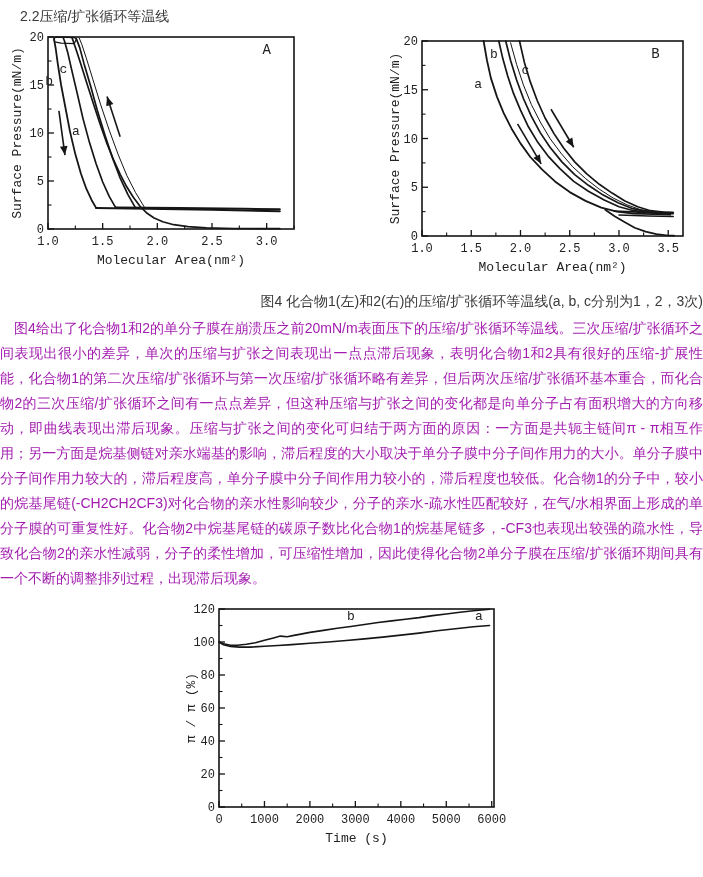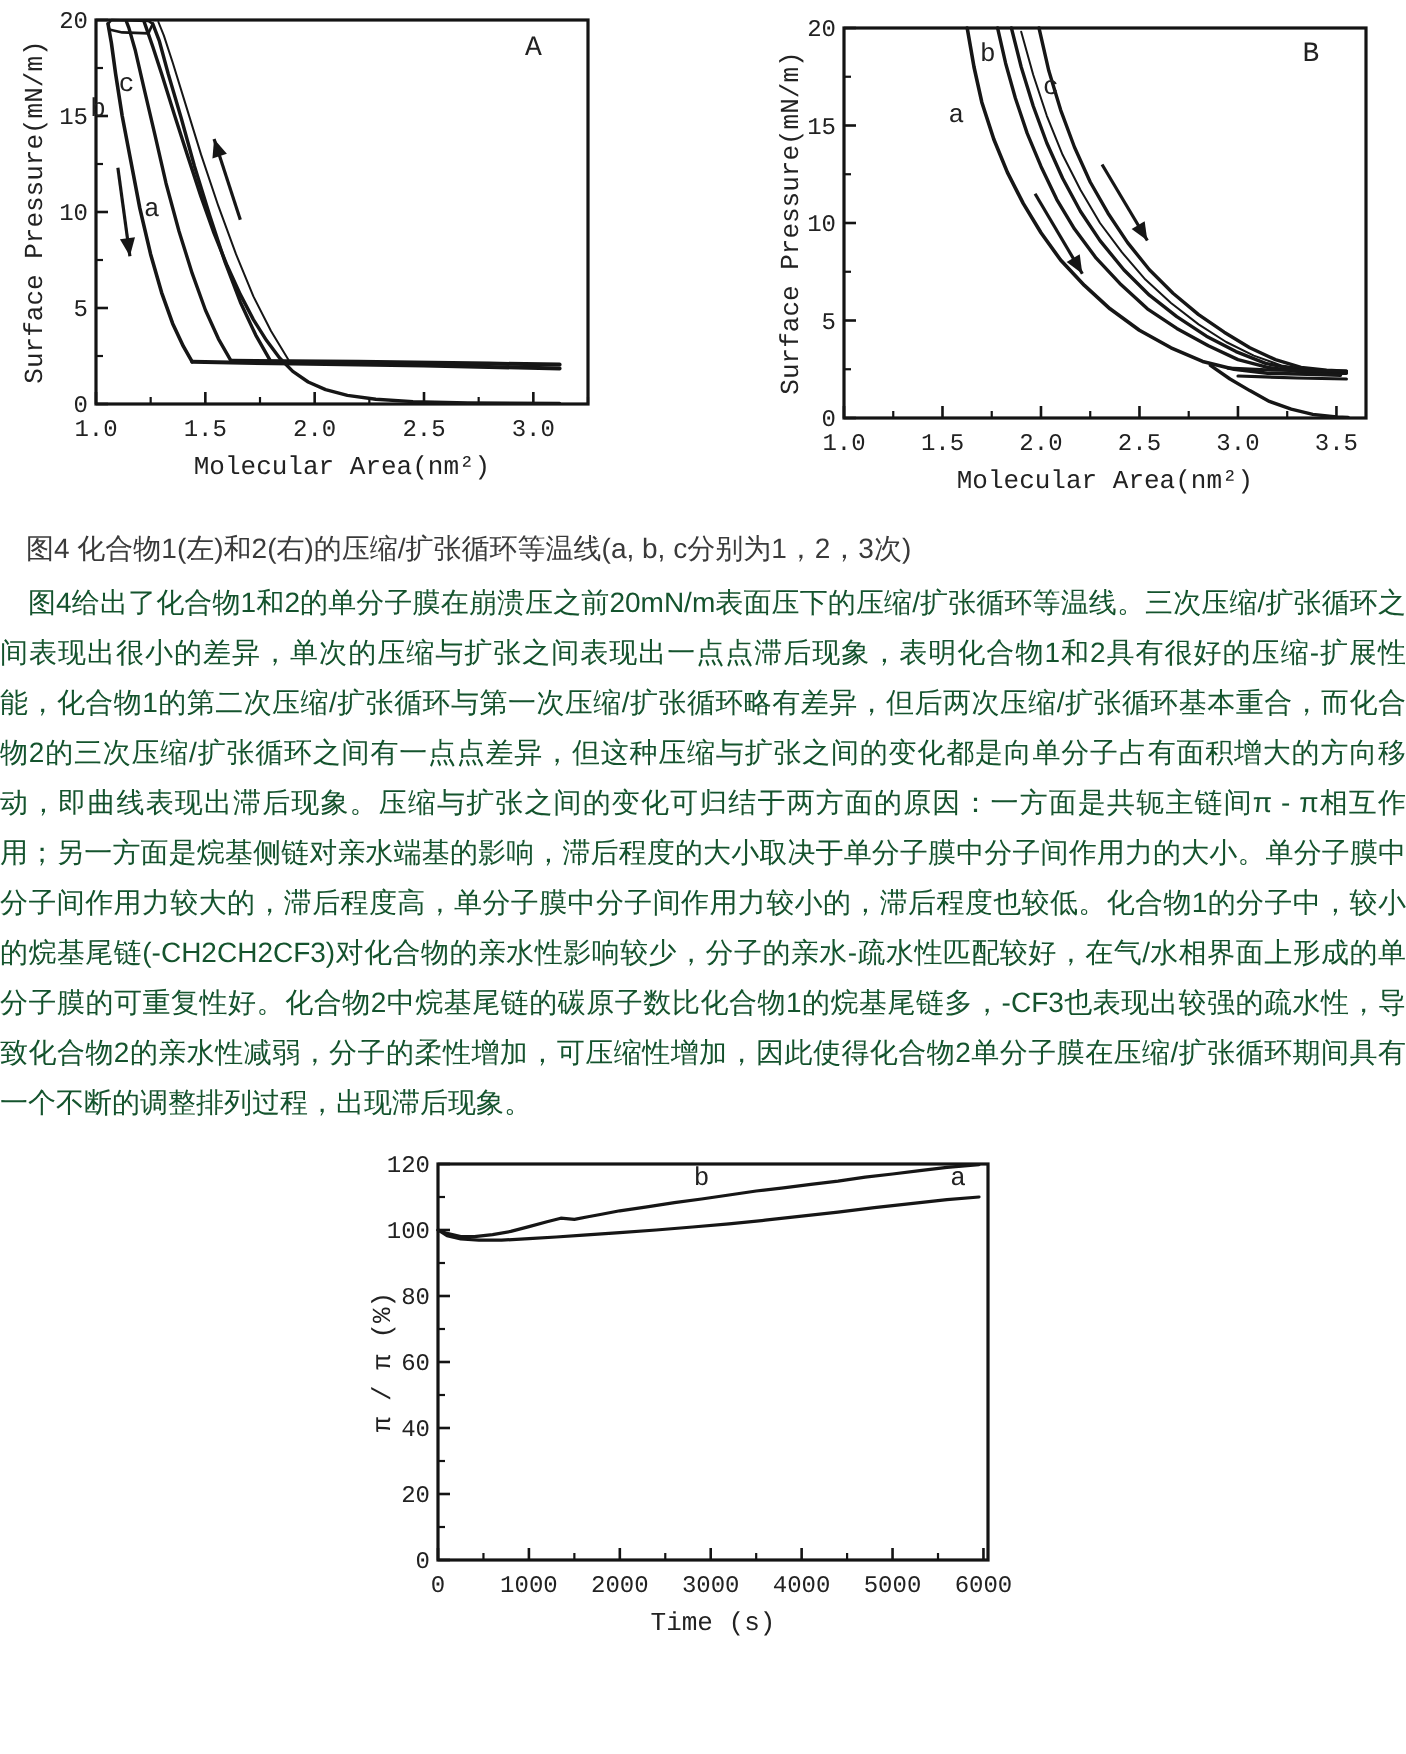"2.2压缩/扩张循环等温线" div.heading { html: none -> <div>2.2压缩/扩张循环等温线</div> }
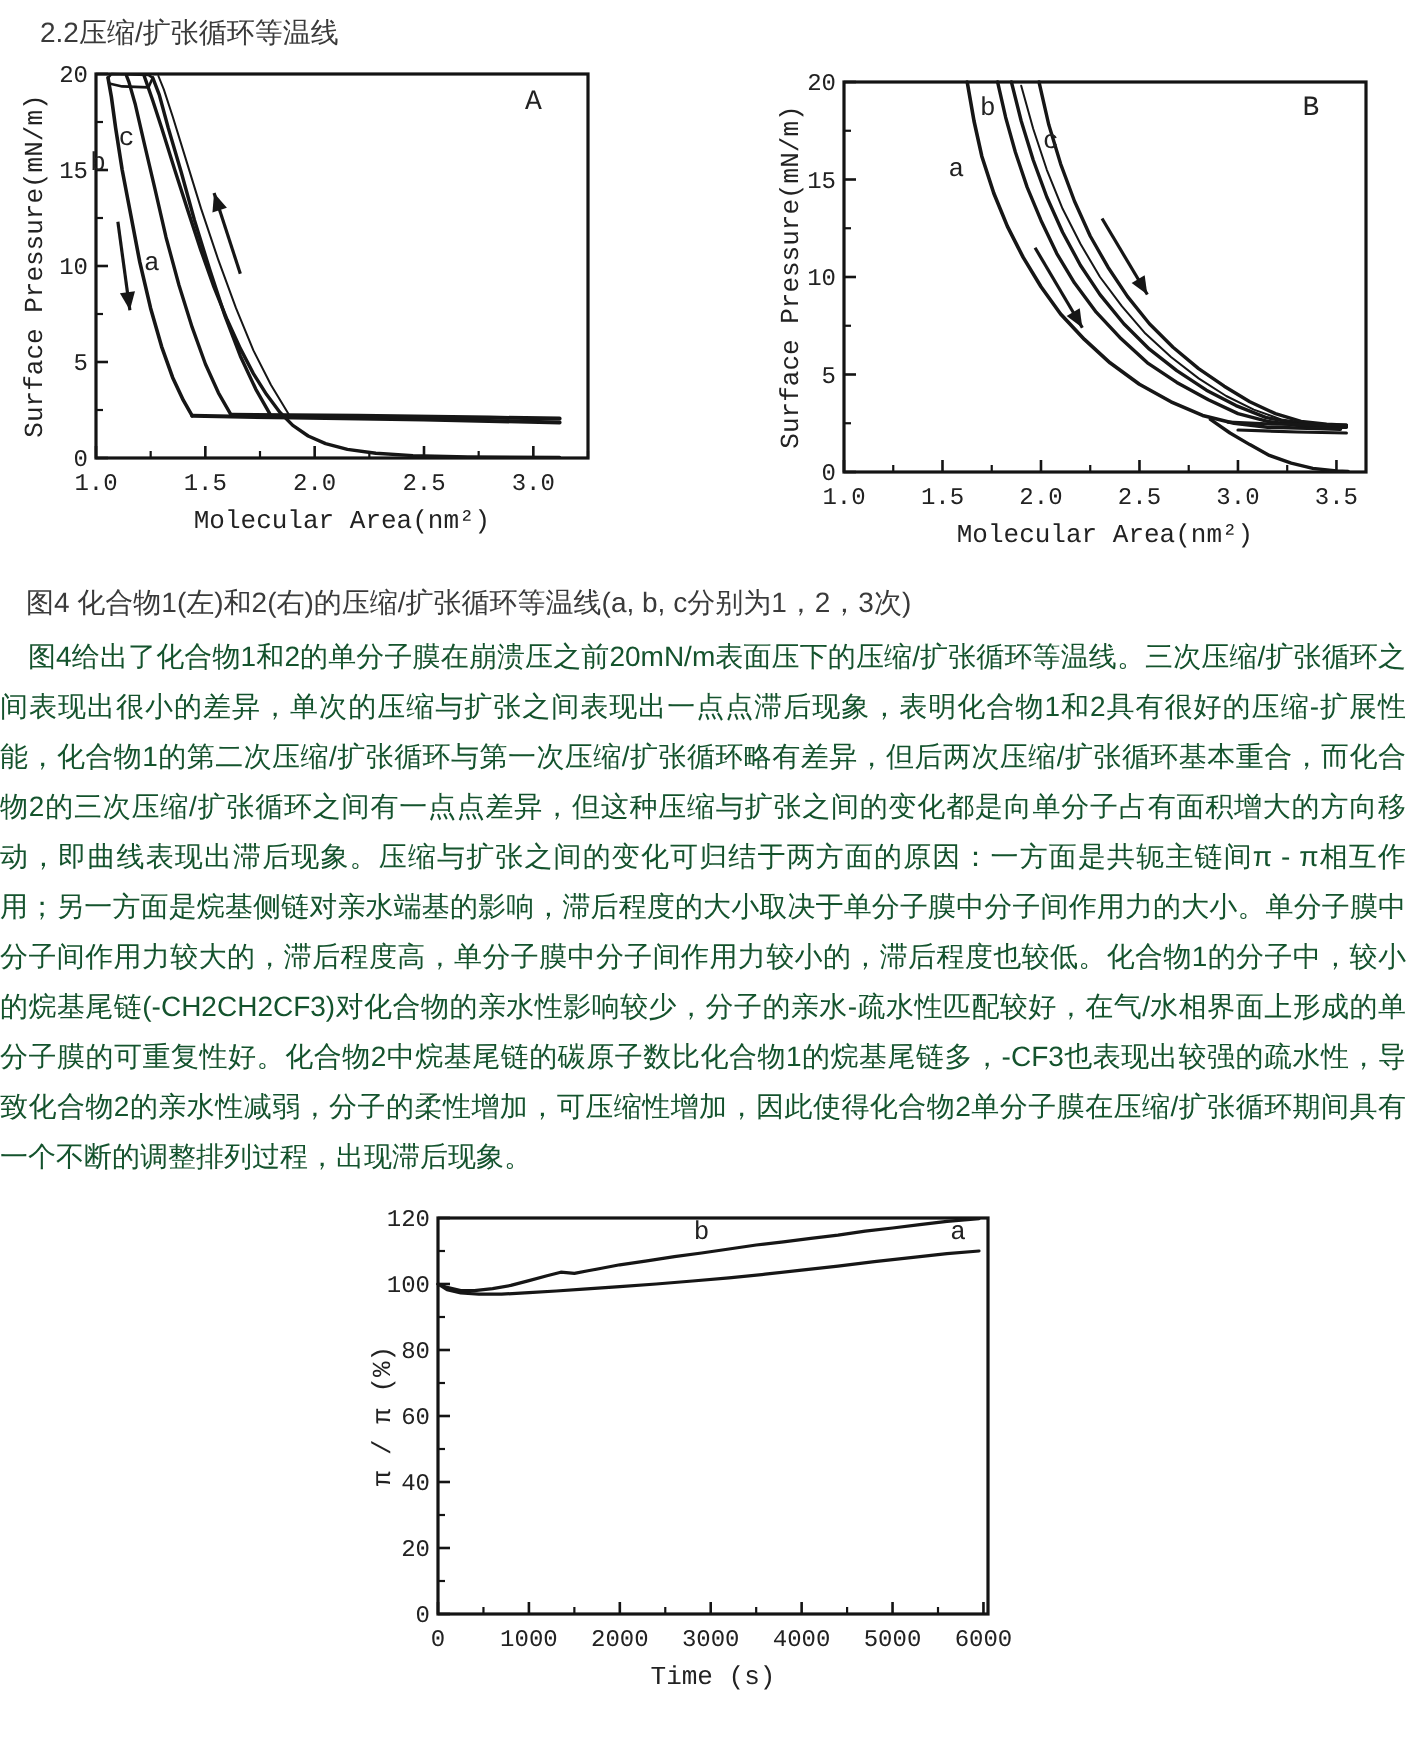"图4 化合物1(左)和2(右)的压缩/扩张循环等温线(a, b," .caption { text-align: none -> right }
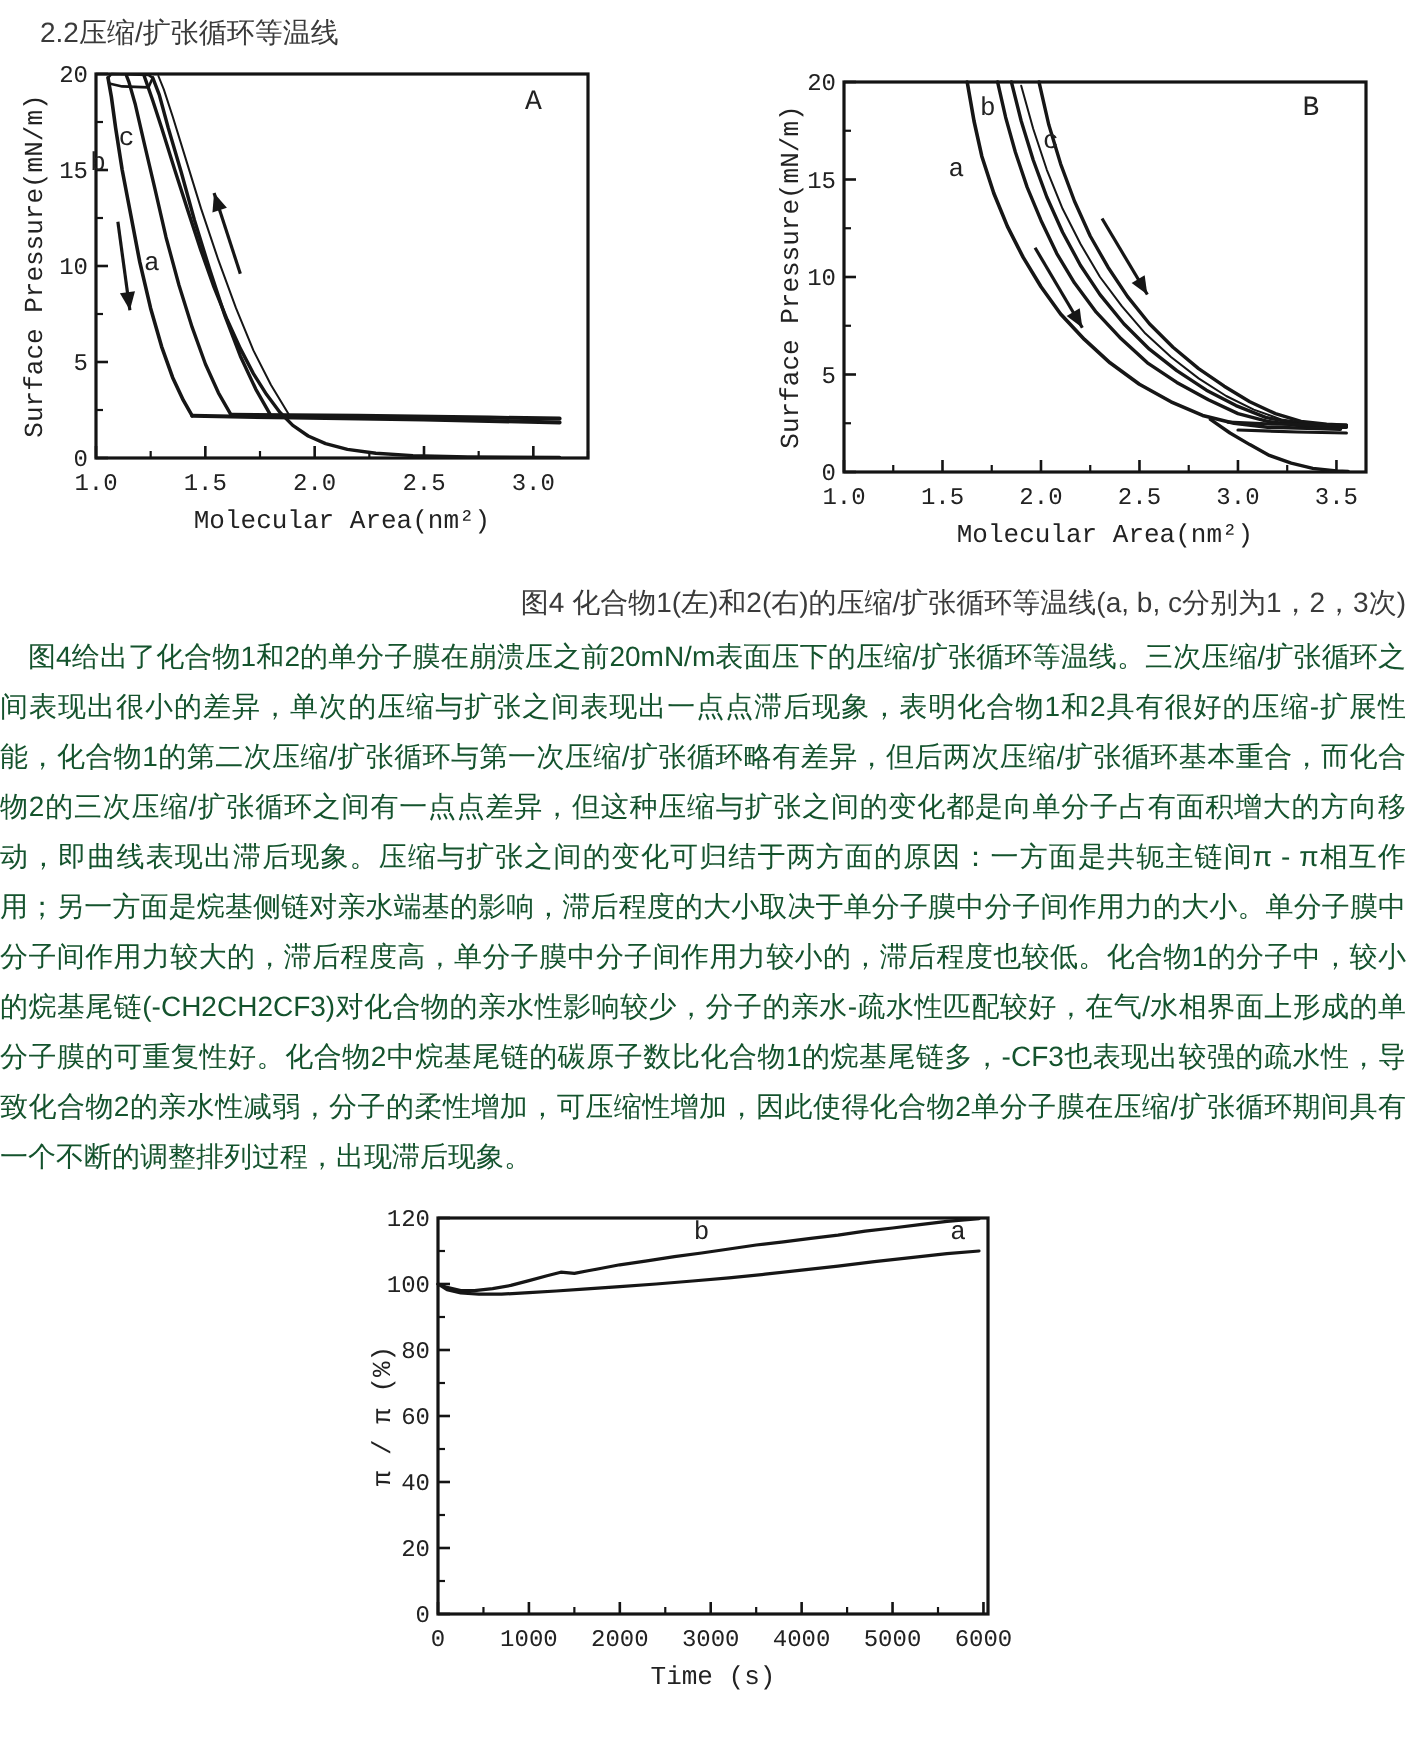"图4给出了化合物1和2的单分子膜在崩溃压之前20mN/m表面压下的压缩/扩张循环" .body-text { color: #14532d -> #a21caf }
